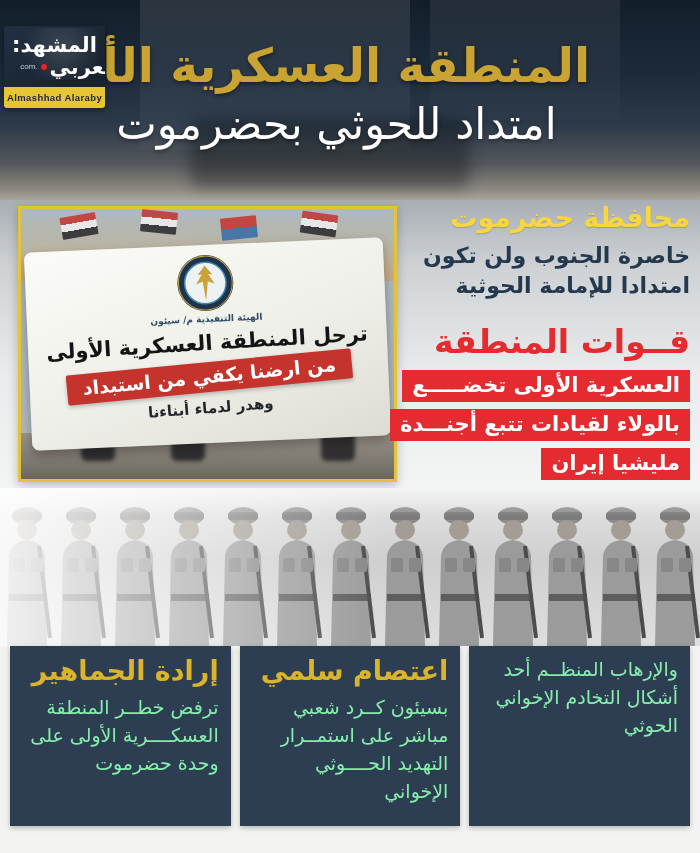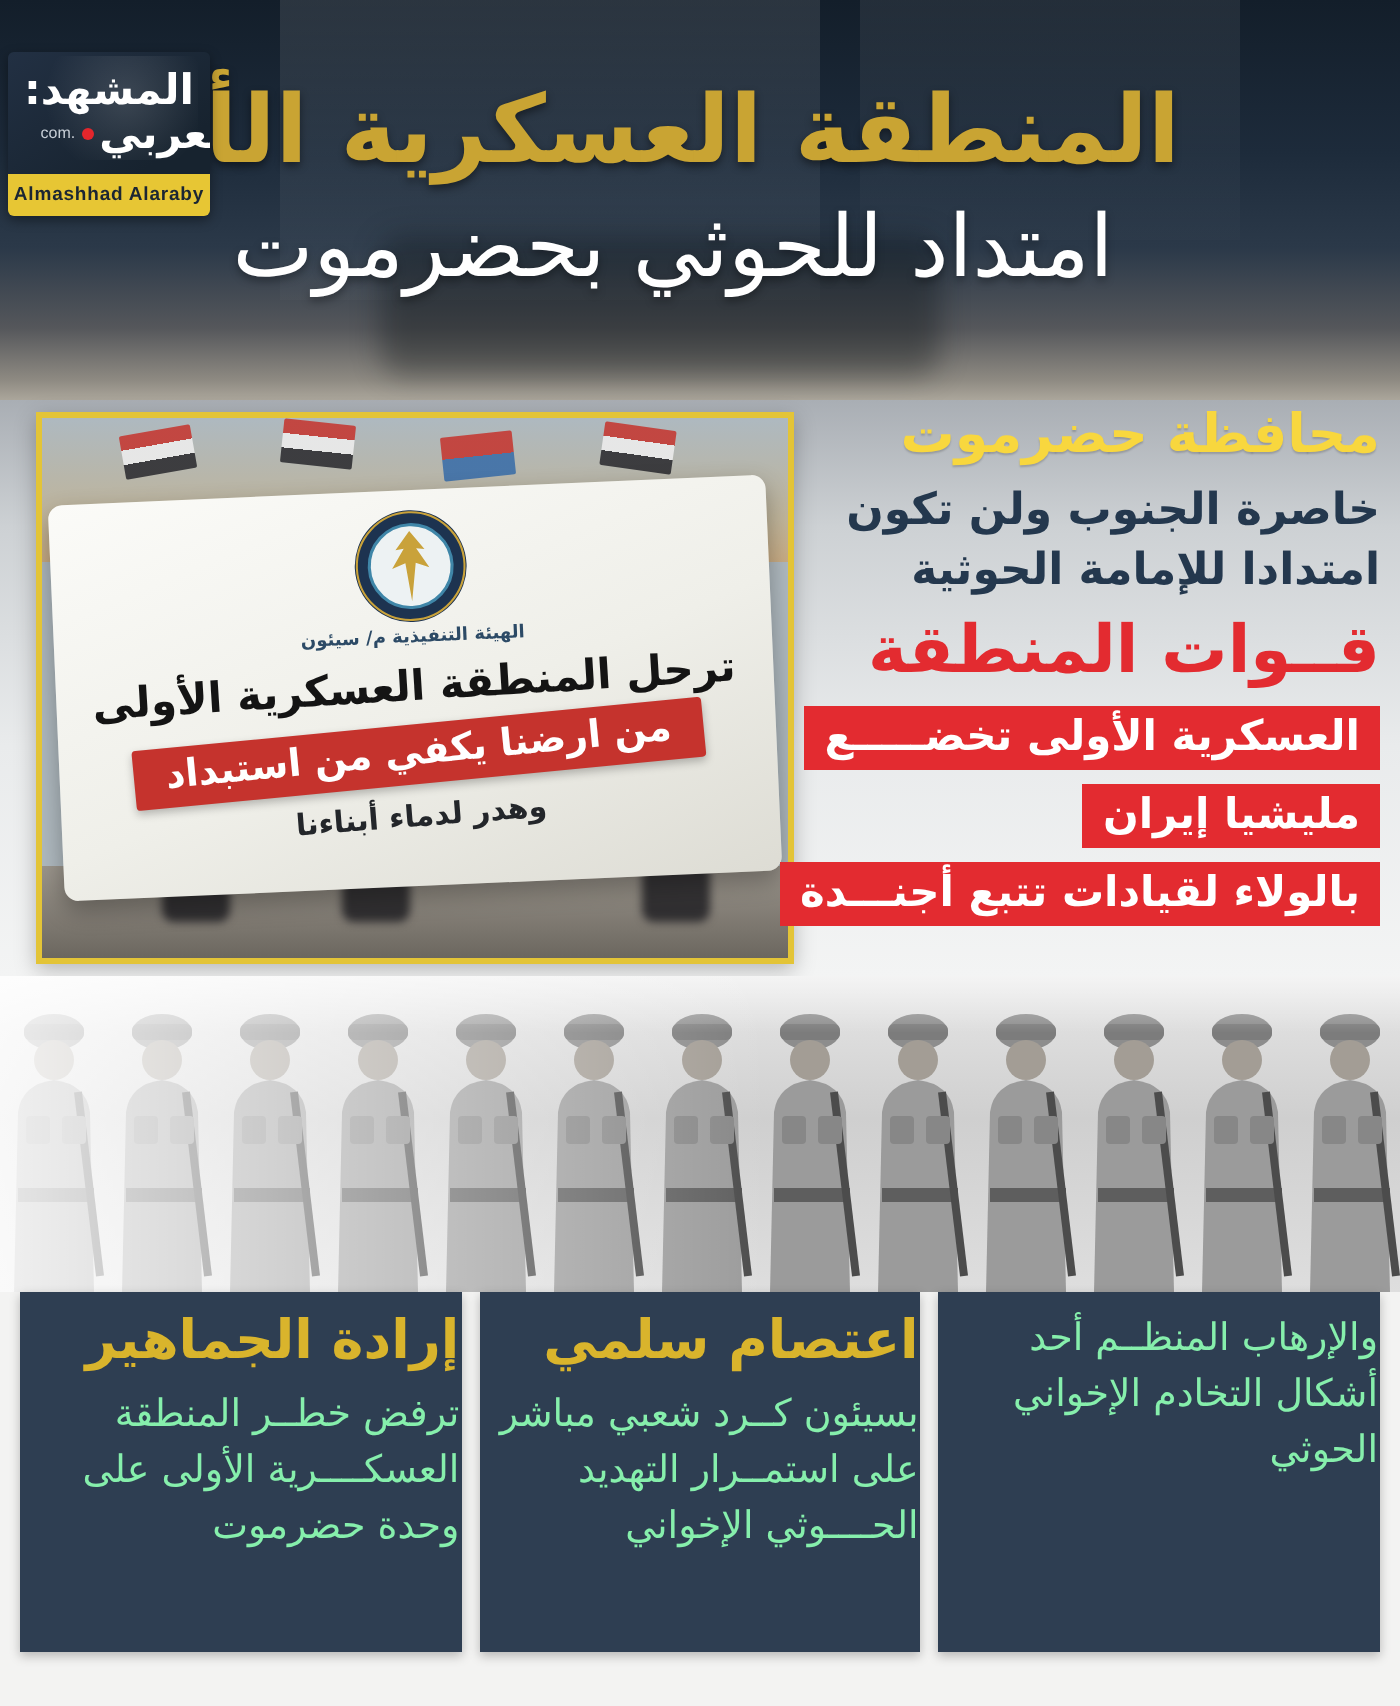"خاصرة الجنوب ولن تكون امتدادا" .p-navy { margin: 0 0 3px -> 0 0 20px }
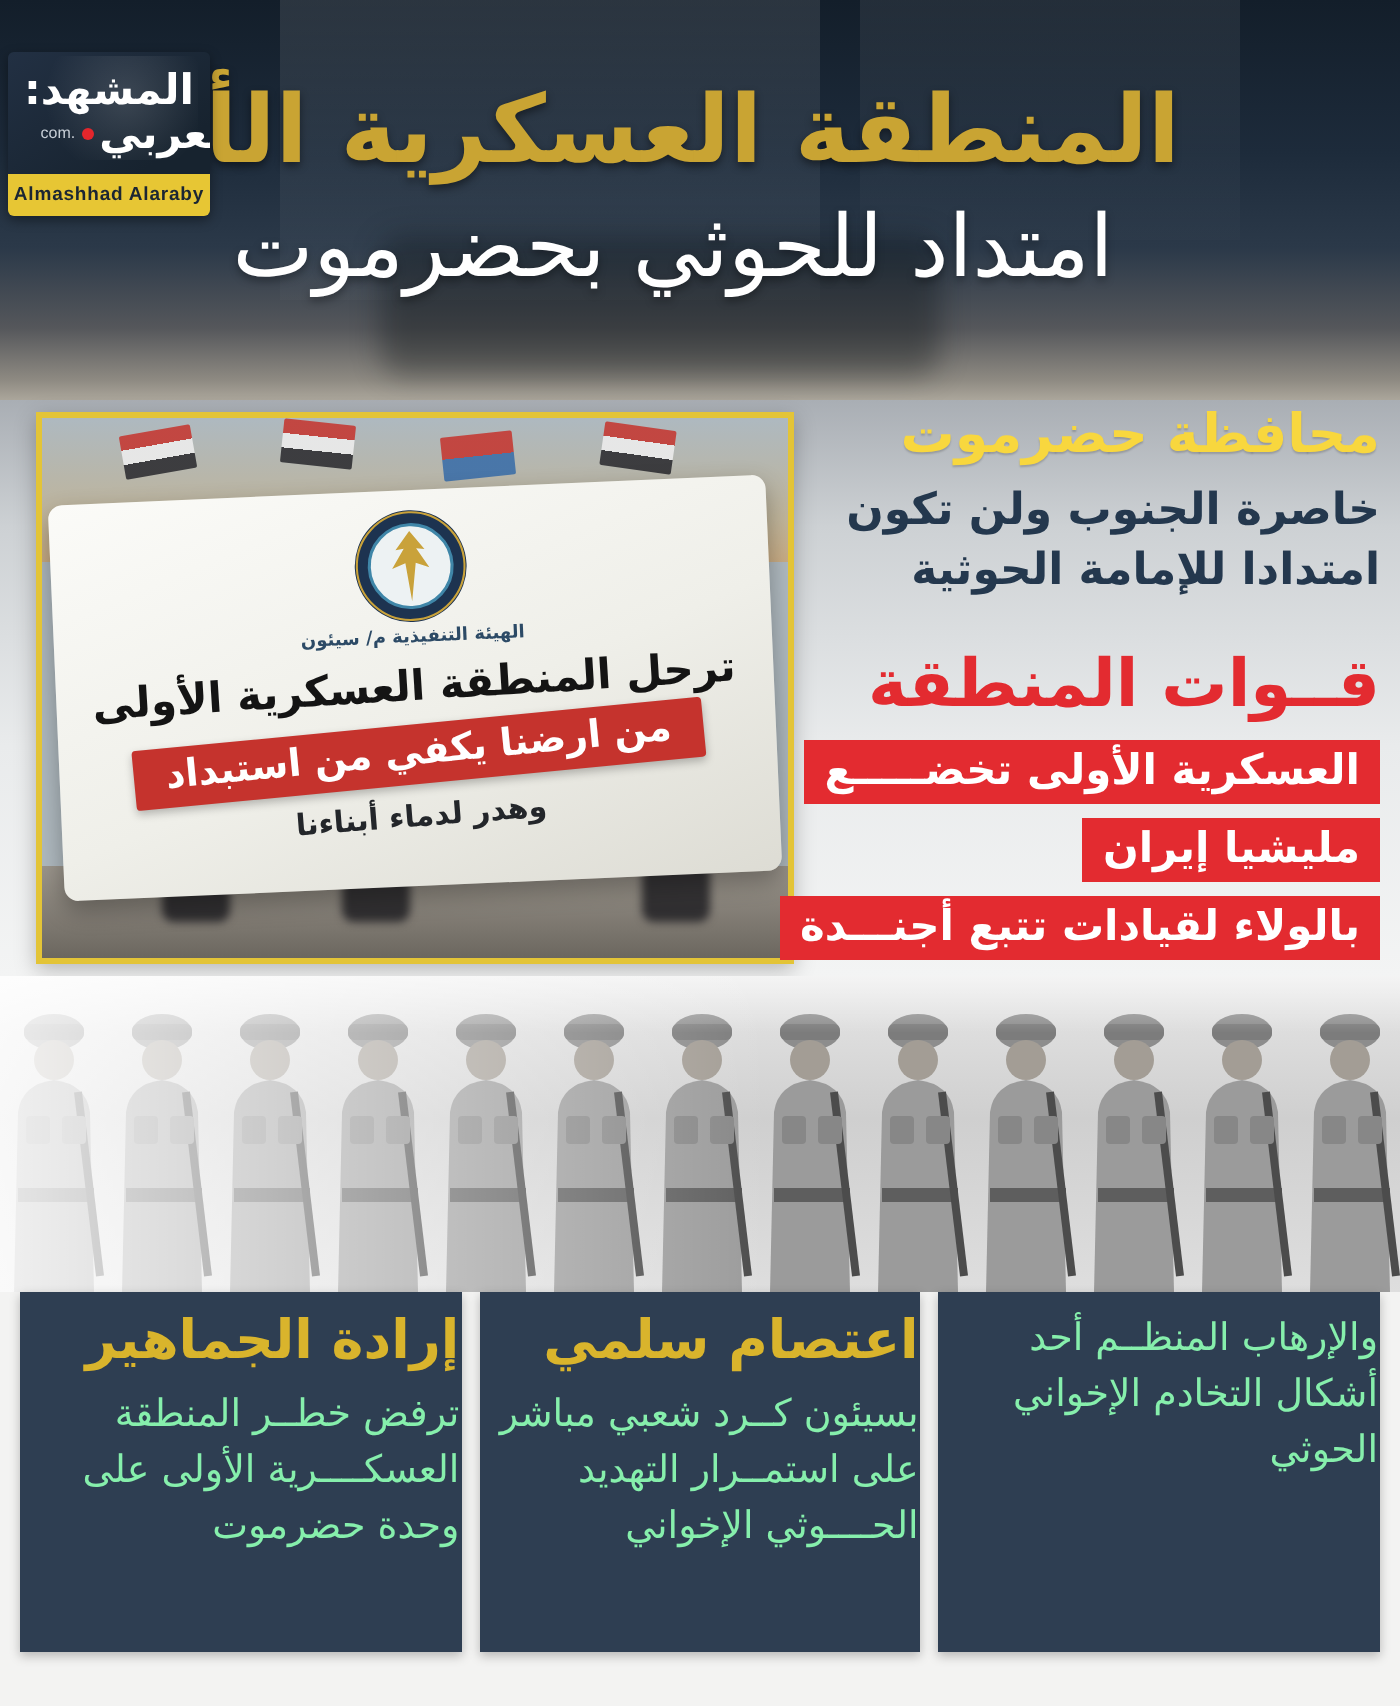"مليشيا إيران" span.hl { order: before "بالولاء لقيادات تتبع أجنـــدة" -> after "بالولاء لقيادات تتبع أجنـــدة" }
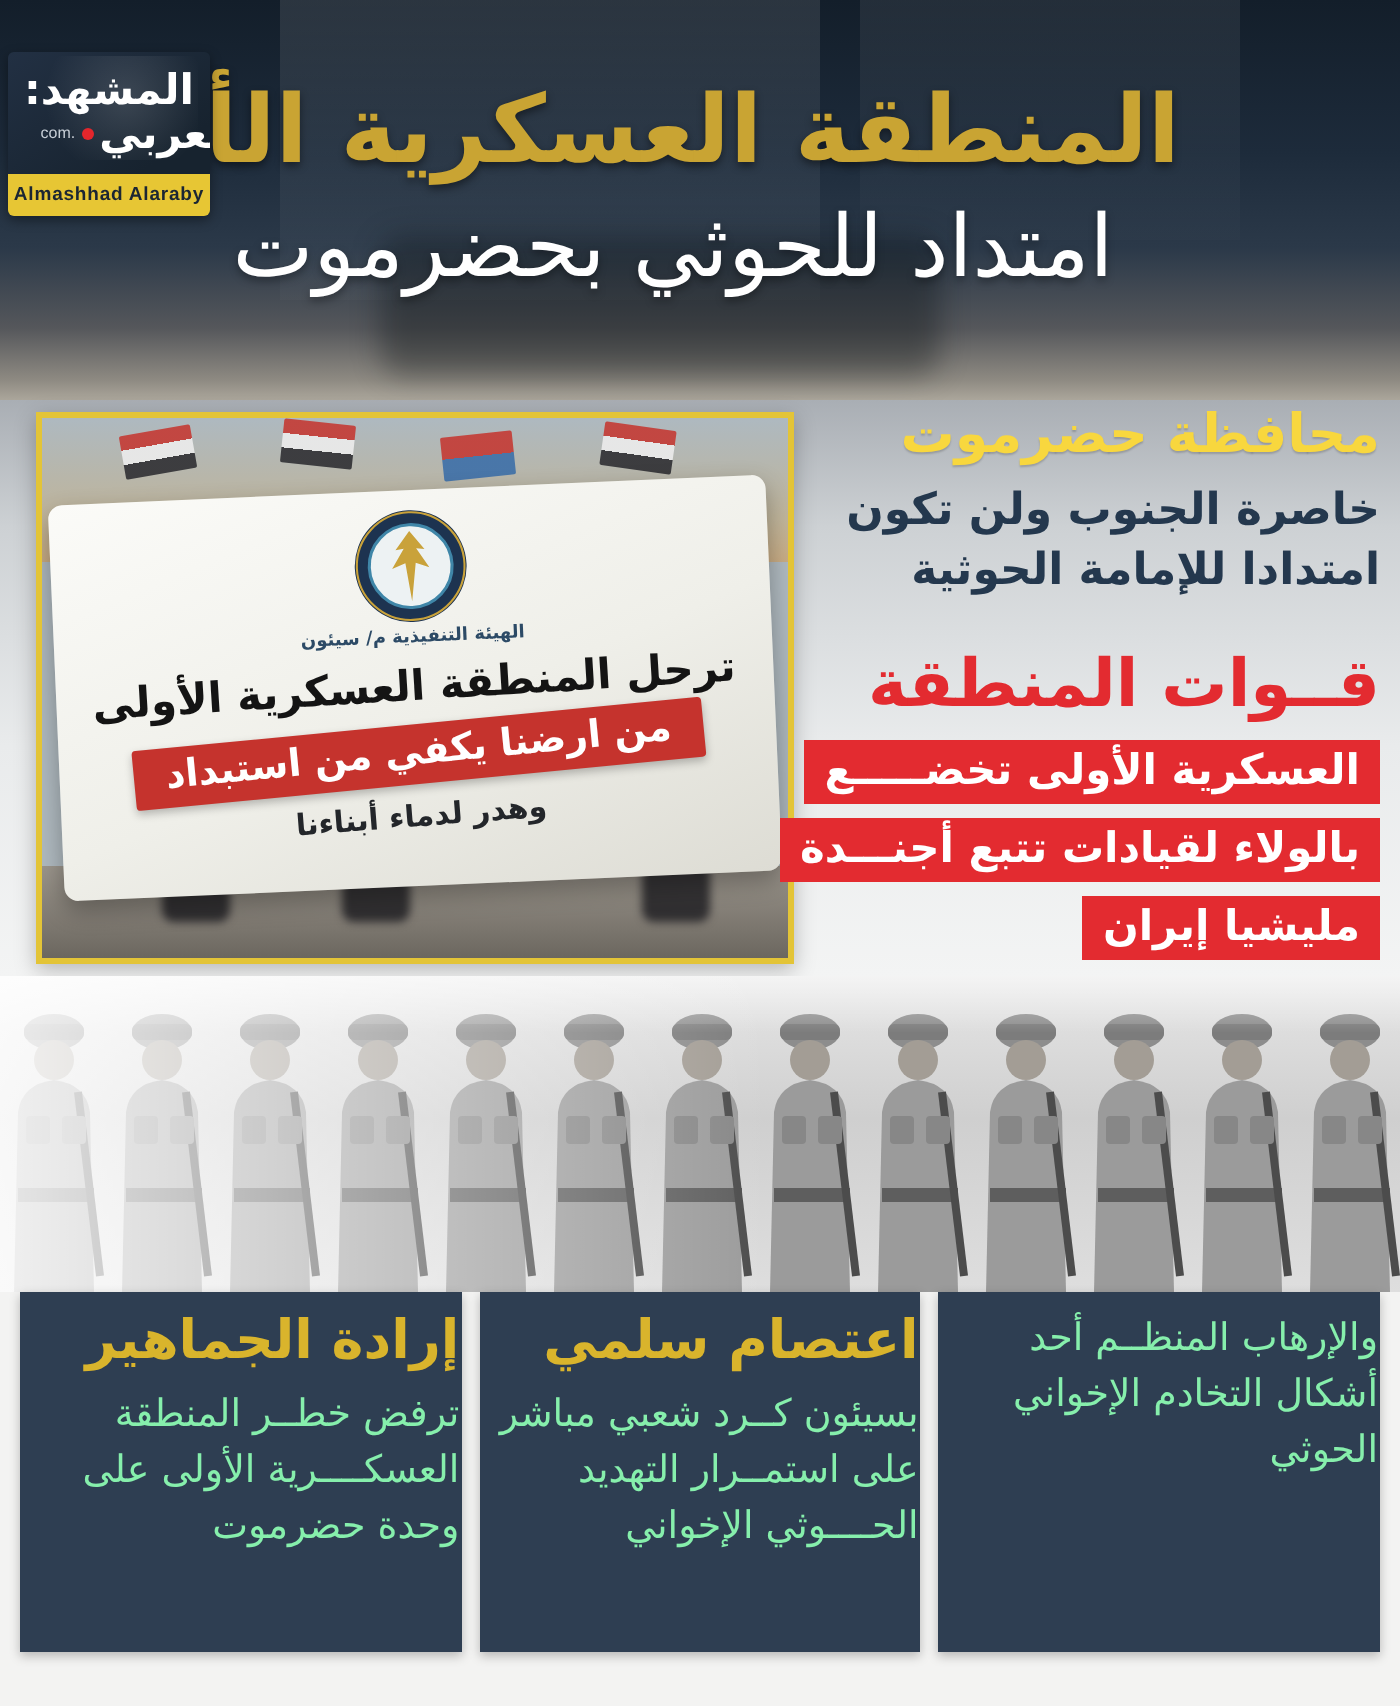"إرادة الجماهير" .box { padding: 9px 1px 10px -> 9px 12px 10px }
